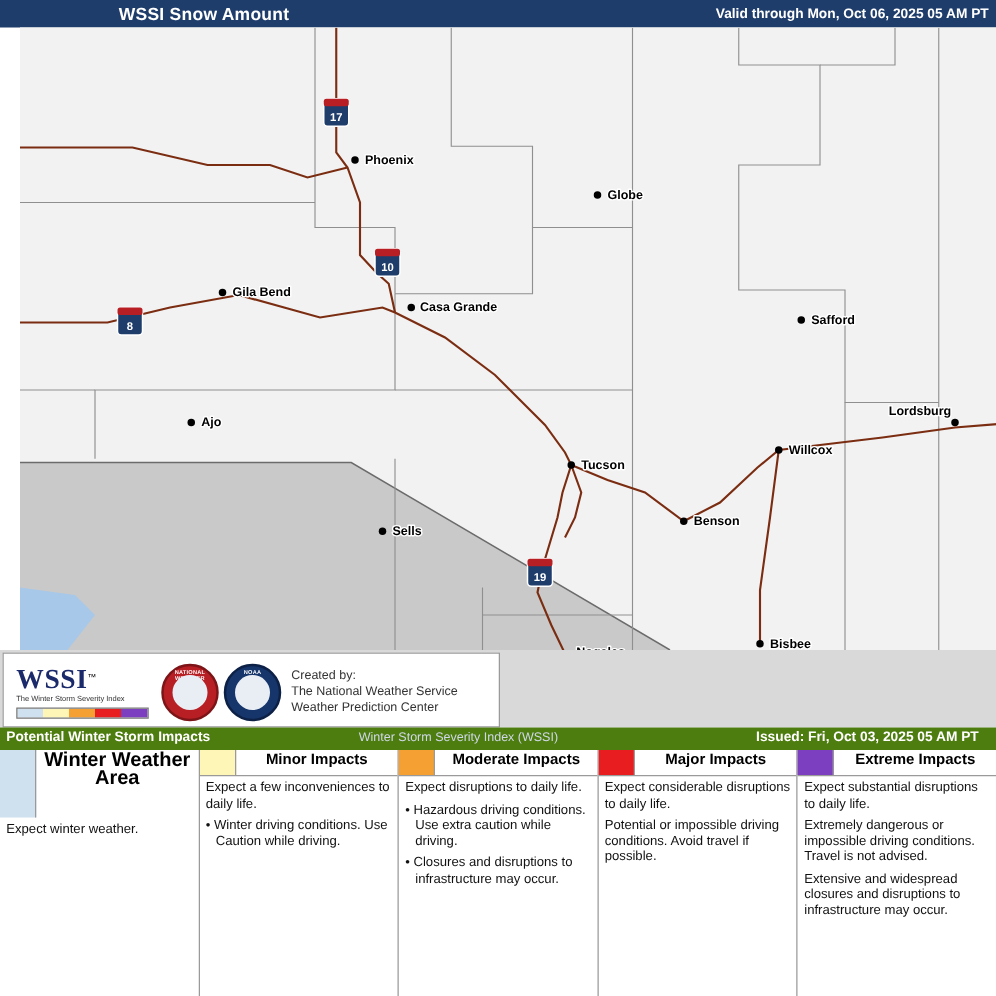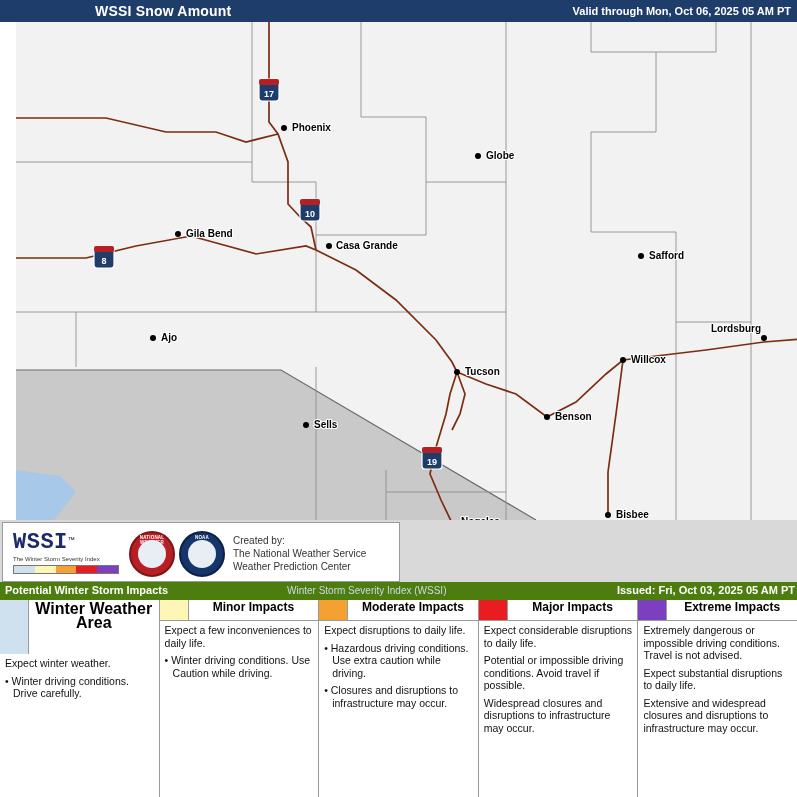"WSSI" .wssi-word { font-family: Liberation Mono, monospace -> Liberation Serif, serif }
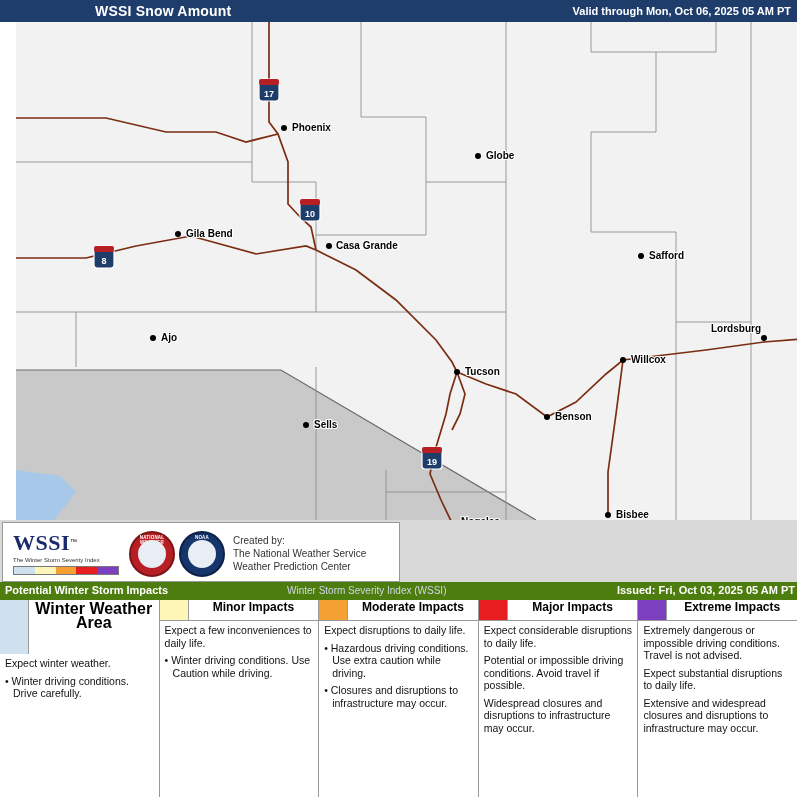"Issued: Fri, Oct 03, 2025" .impactbar .rgt { right: 2px -> 14px }
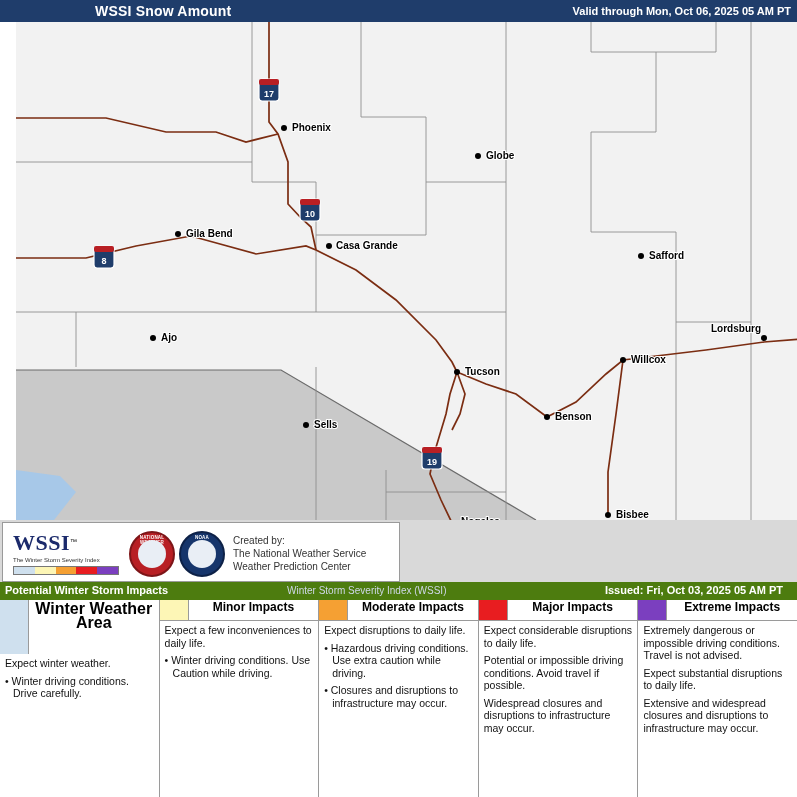"Extremely dangerous or impossible" p { order: before "Expect substantial disruptions to daily" -> after "Expect substantial disruptions to daily" }
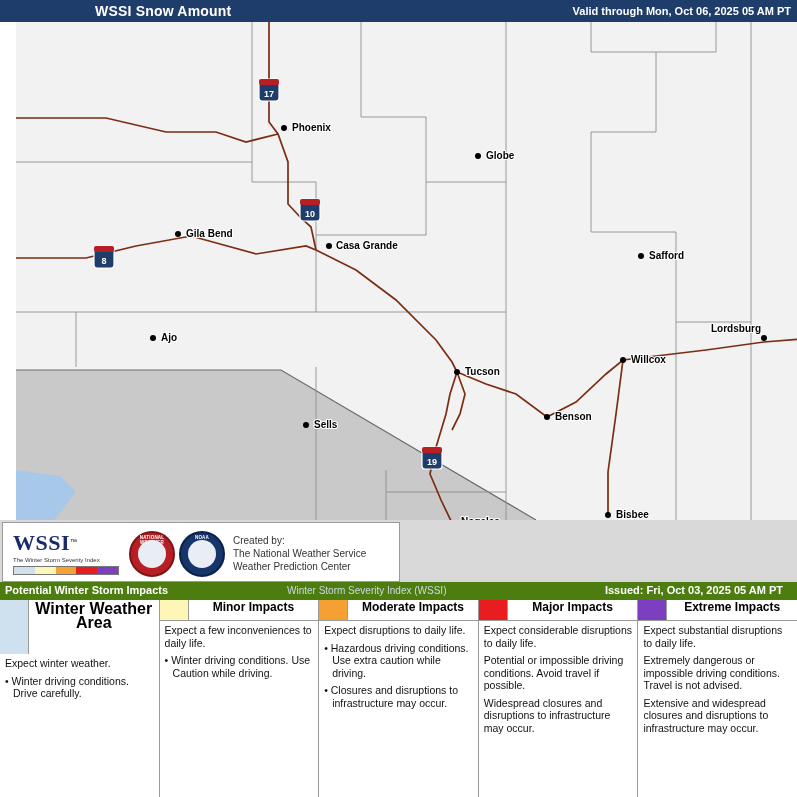"• Winter driving conditions. Drive" p.bullet { html: <p>• <span>Winter driving conditions. Drive carefully.</span></p> -> none }
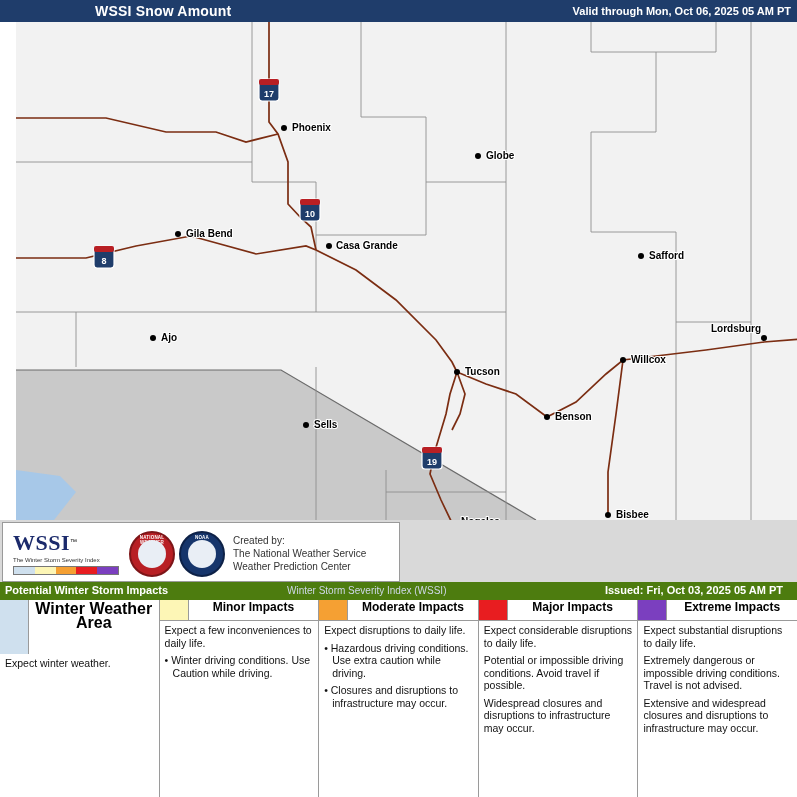"Widespread closures and disruptions to" p { html: <p>Widespread closures and disruptions to infrastructure may occur.</p> -> none }
